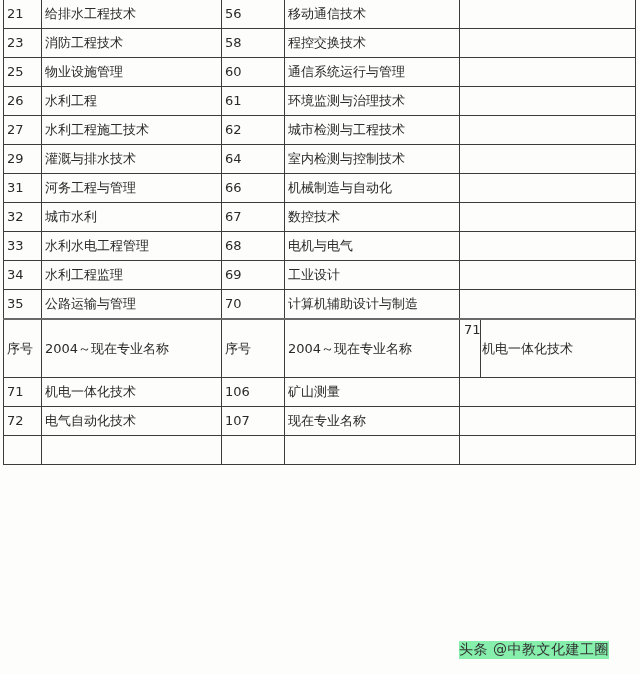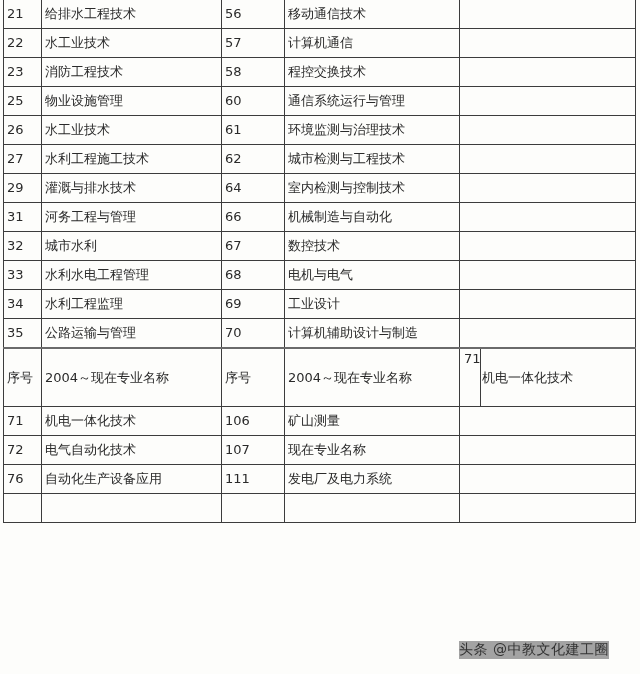"22" tr { html: <tr> <td>22</td> <td>水工业技术</td> <td>57</td> <td>计算机通信</td> <td></td> </tr> -> none }
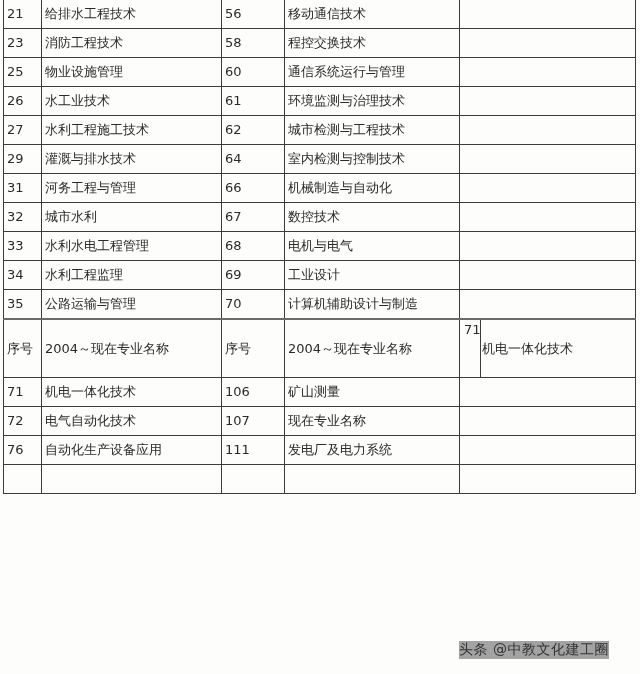"水工业技术" td { text: 工业技术 -> 利工程 }
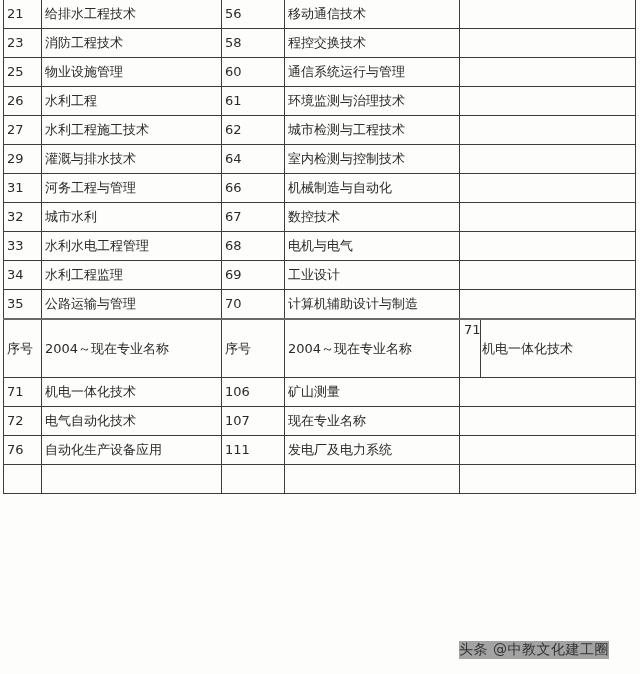"76" tr { html: <tr> <td>76</td> <td>自动化生产设备应用</td> <td>111</td> <td>发电厂及电力系统</td> <td></td> </tr> -> none }
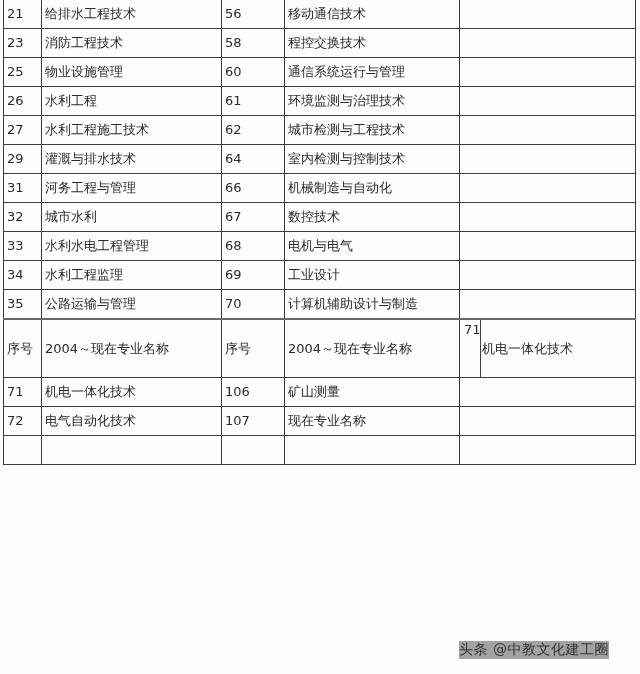"头条 @中教文化建工圈" .watermark { background: #a3a3a3 -> #86efac }
